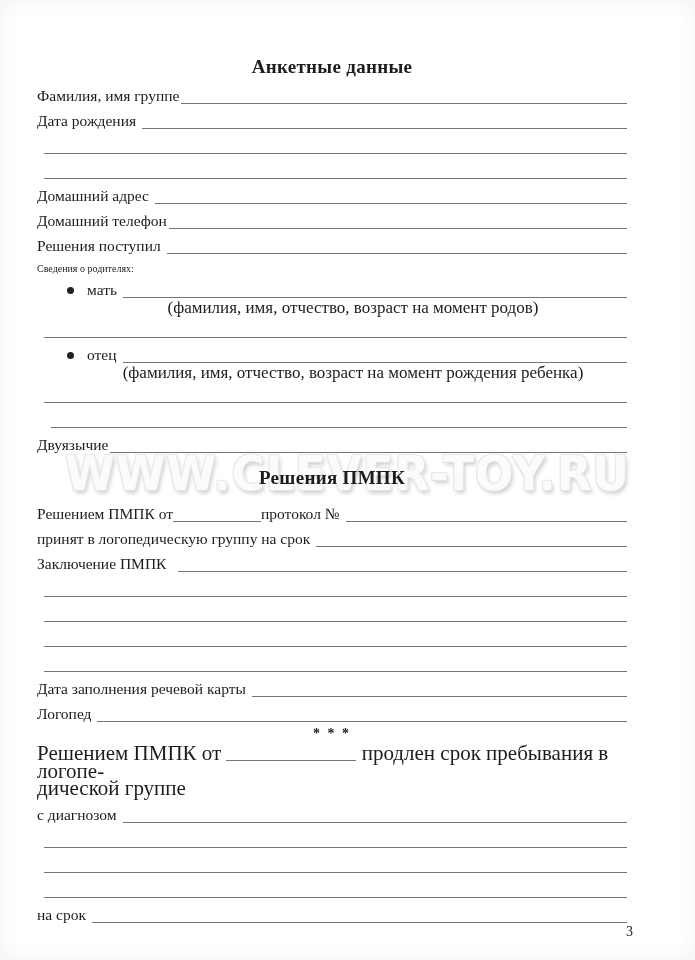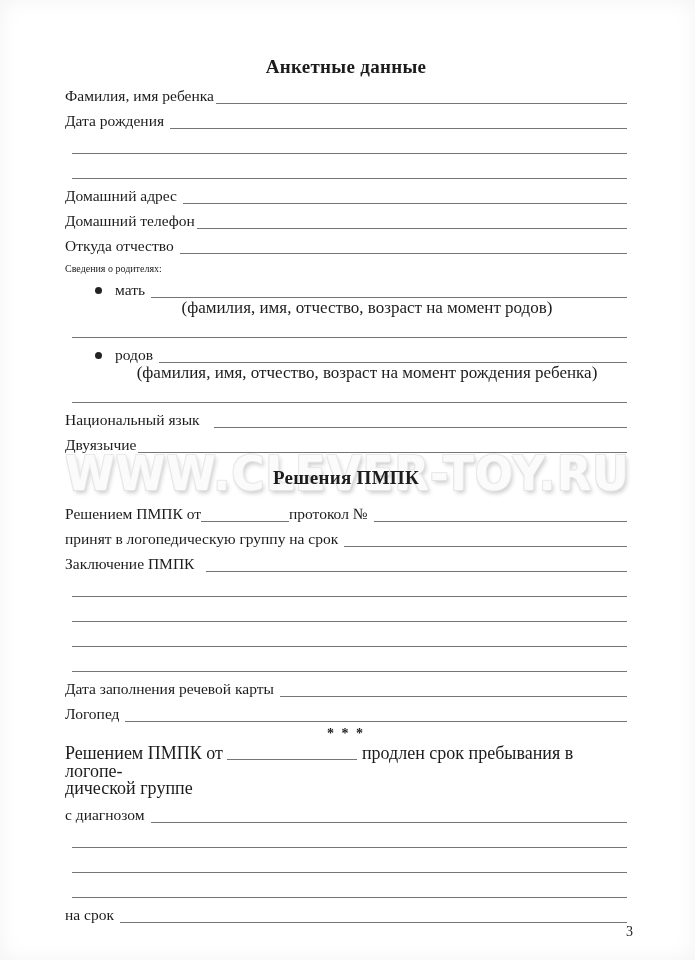"Анкетные данные" .content { padding: 56px 68px 0 65px -> 56px 68px 0 37px }
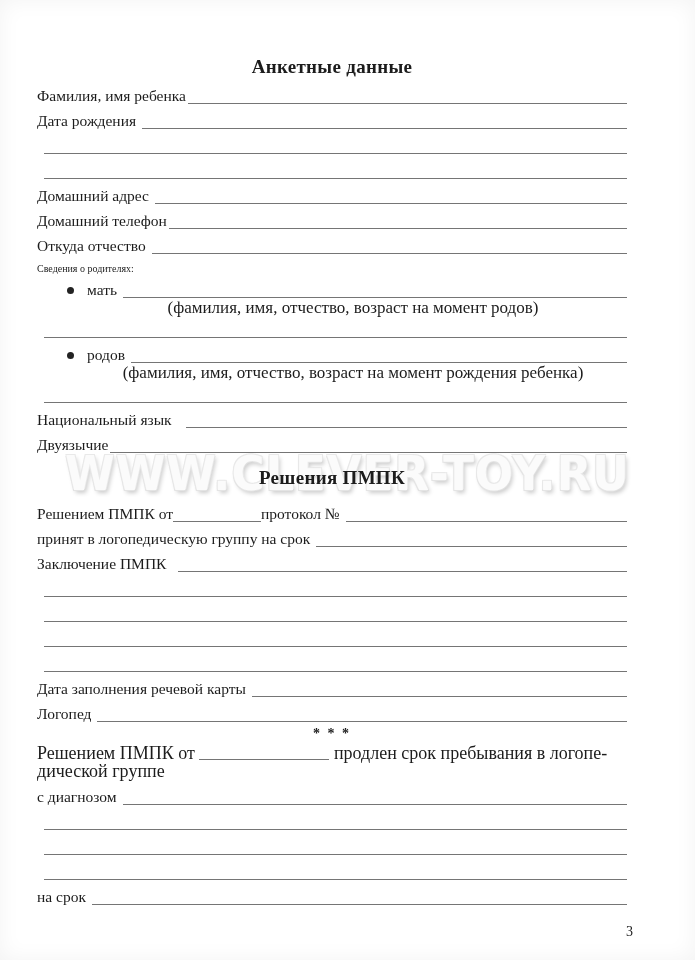"Фамилия, имя ребенка" span.label { text: ребенка -> группе }
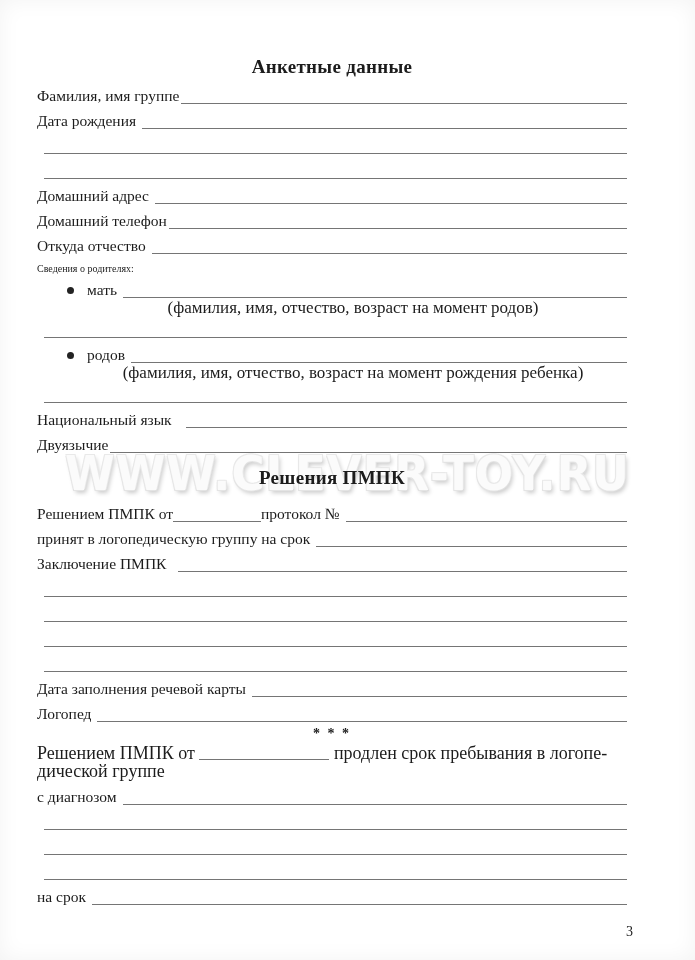"Откуда отчество" span.label { text: Откуда отчество -> Решения поступил }
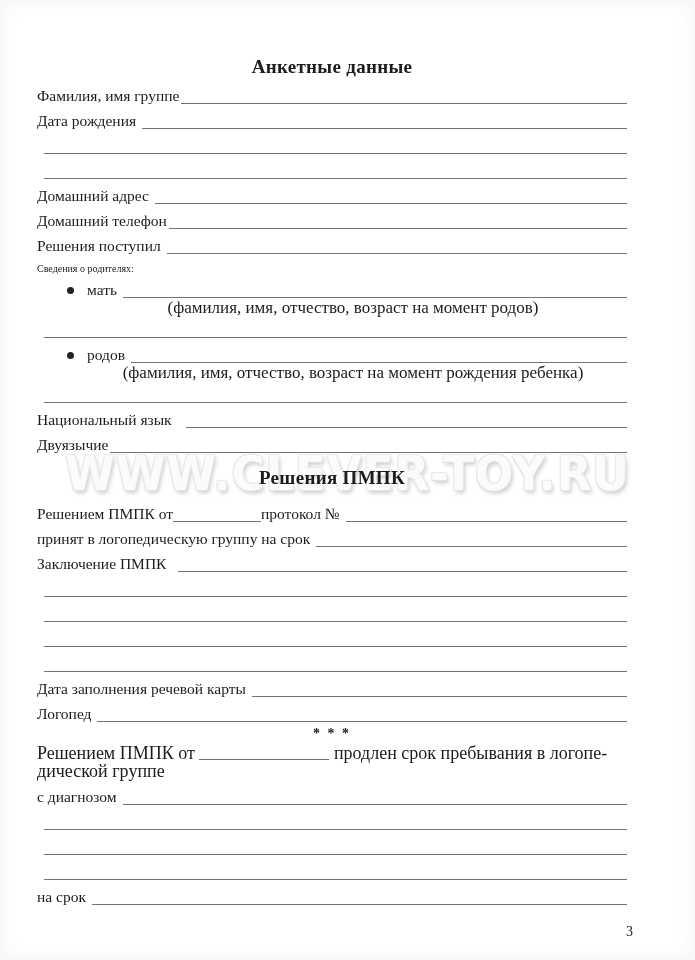"родов" span.label { text: родов -> отец }
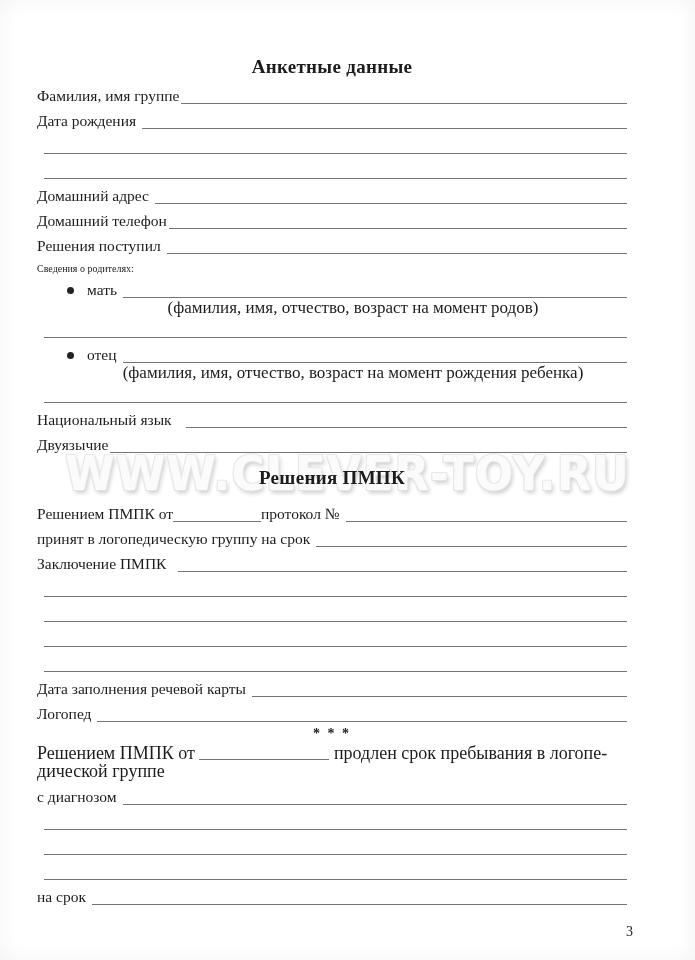"Национальный язык" span.label { html: <span>Национальный язык</span> -> none }
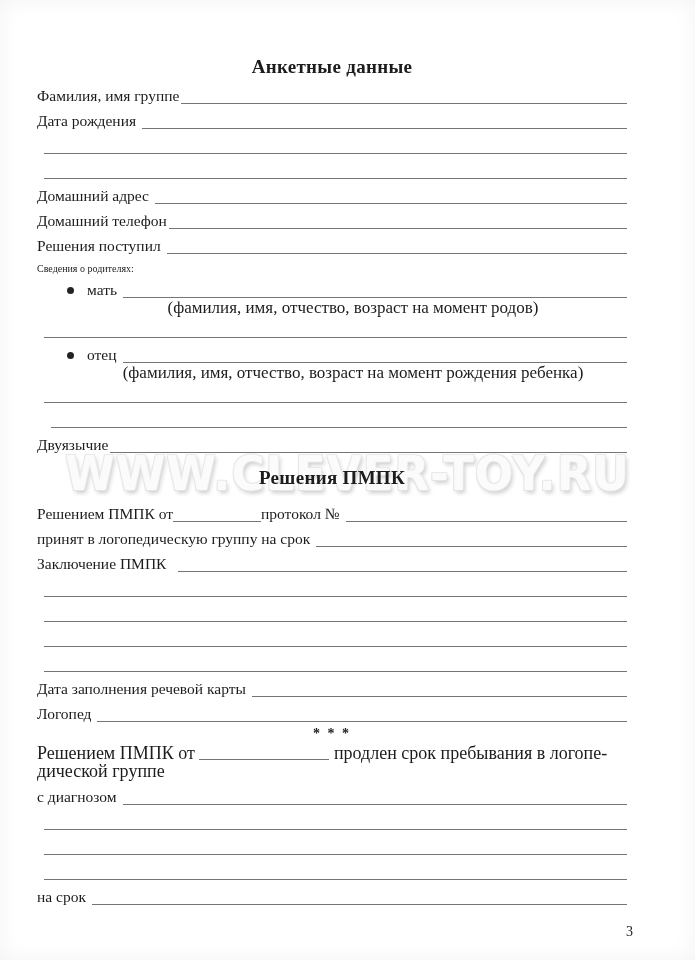"Решением ПМПК от продлен срок" .paragraph { font-size: 18px -> 21px }
